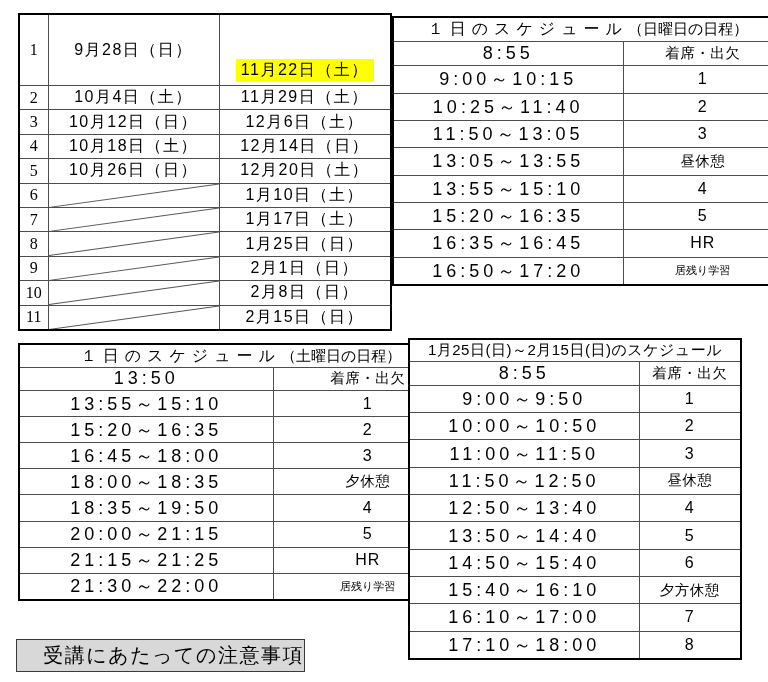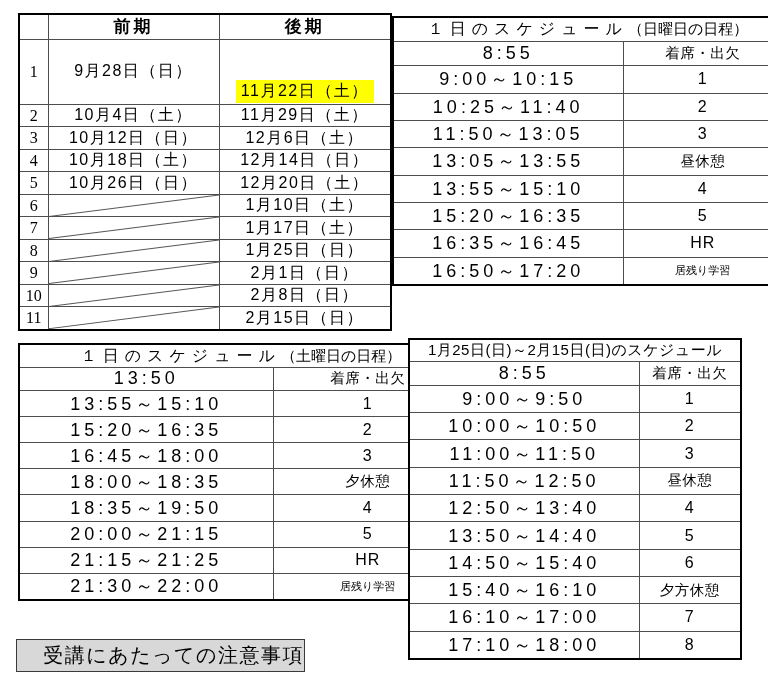"前期" tr.hdr { html: <tr> <td></td> <td>前期</td> <td>後期</td> </tr> -> none }
